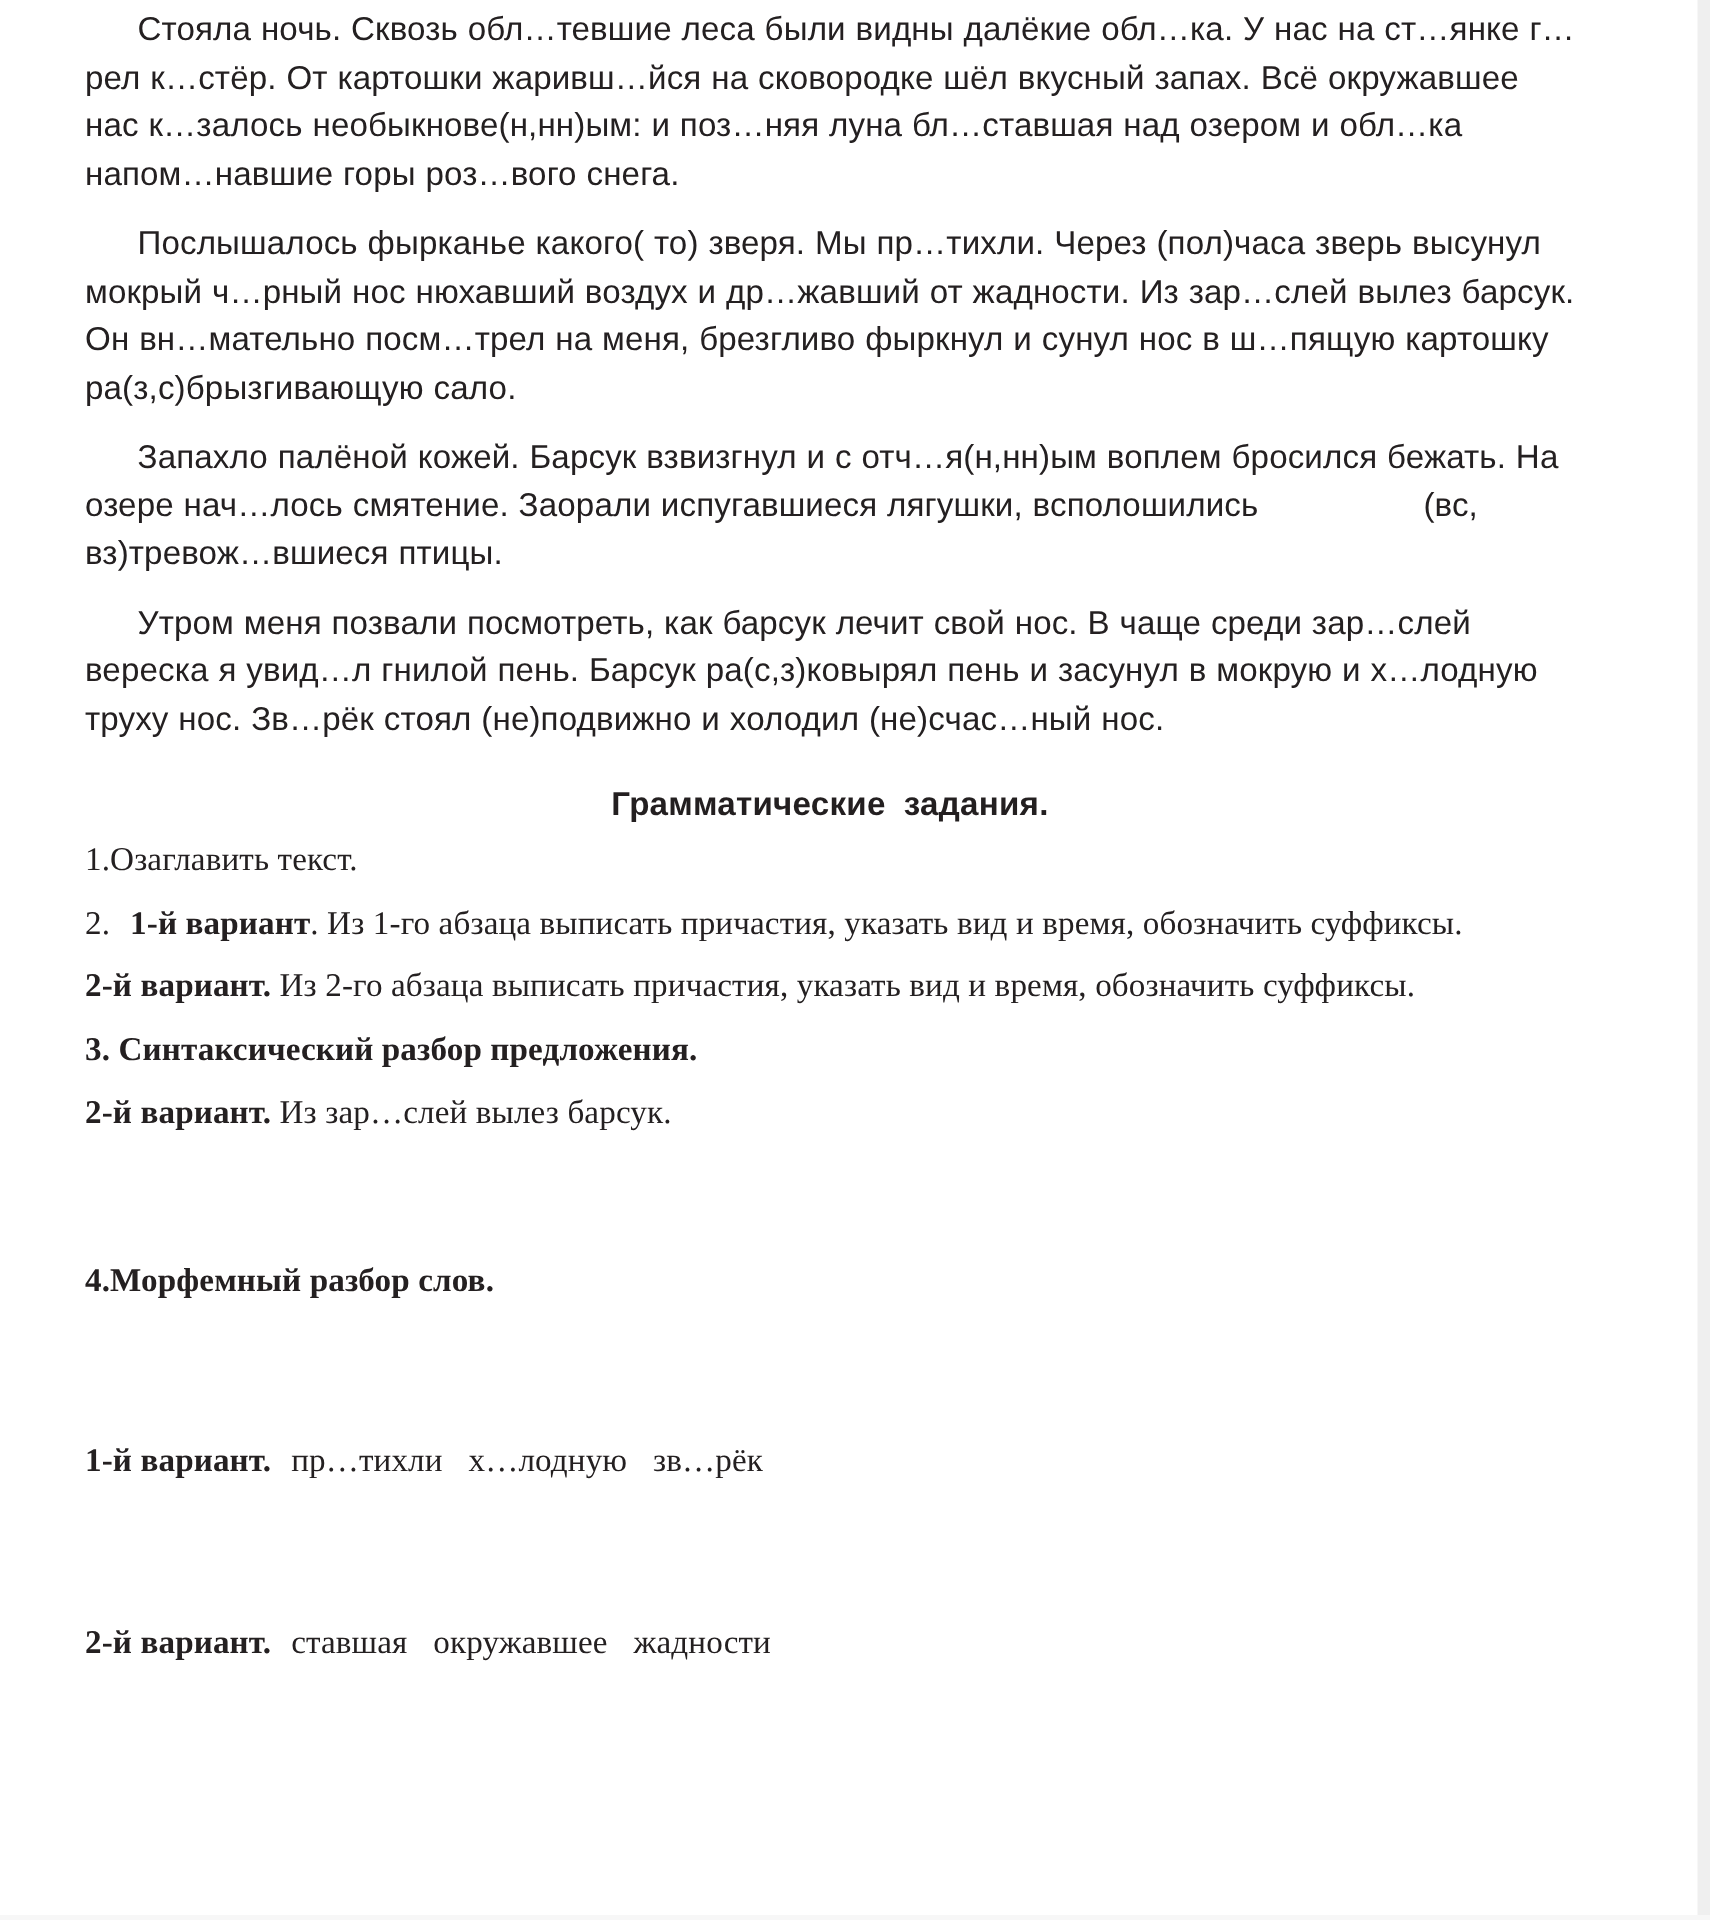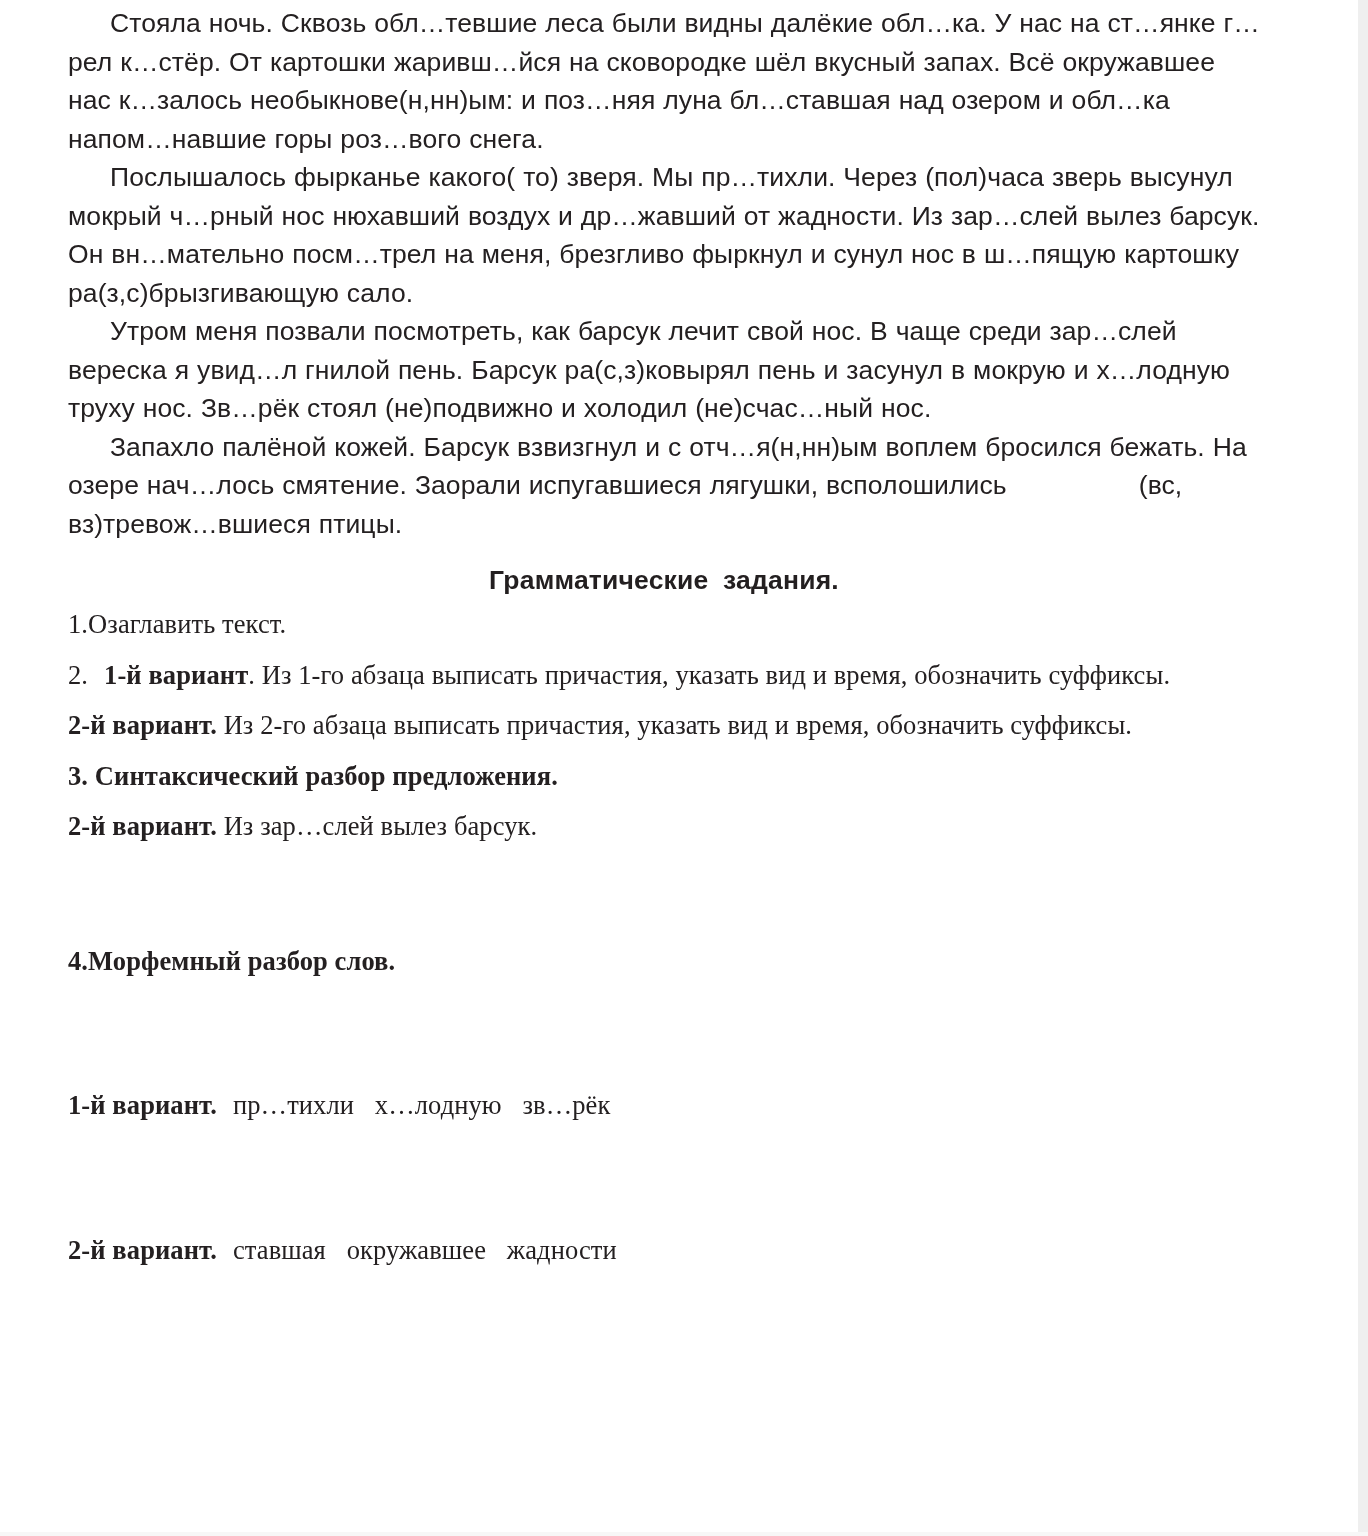"Послышалось фырканье какого( то) зверя." .para + .para { margin-top: 0 -> 17px }
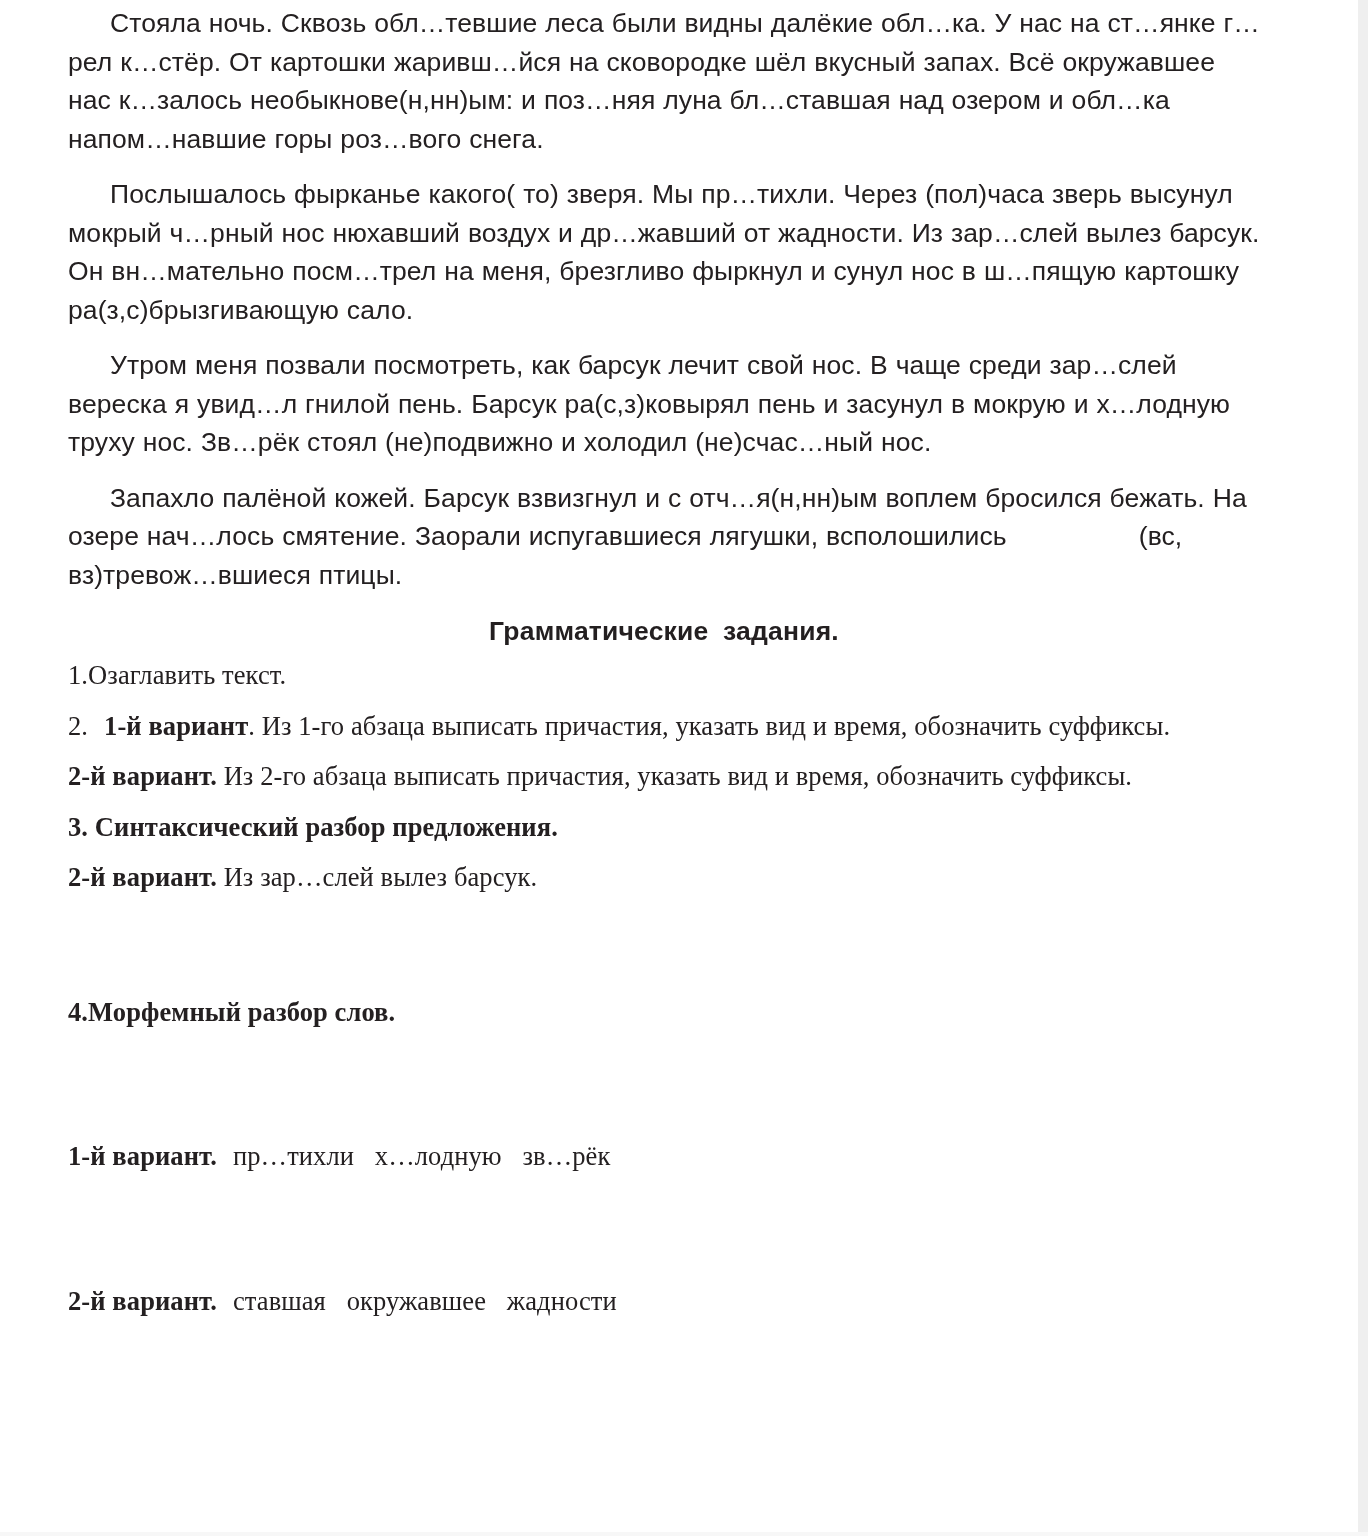"Утром меня позвали посмотреть, как" p.para { order: before "Запахло палёной кожей. Барсук взвизгнул" -> after "Запахло палёной кожей. Барсук взвизгнул" }
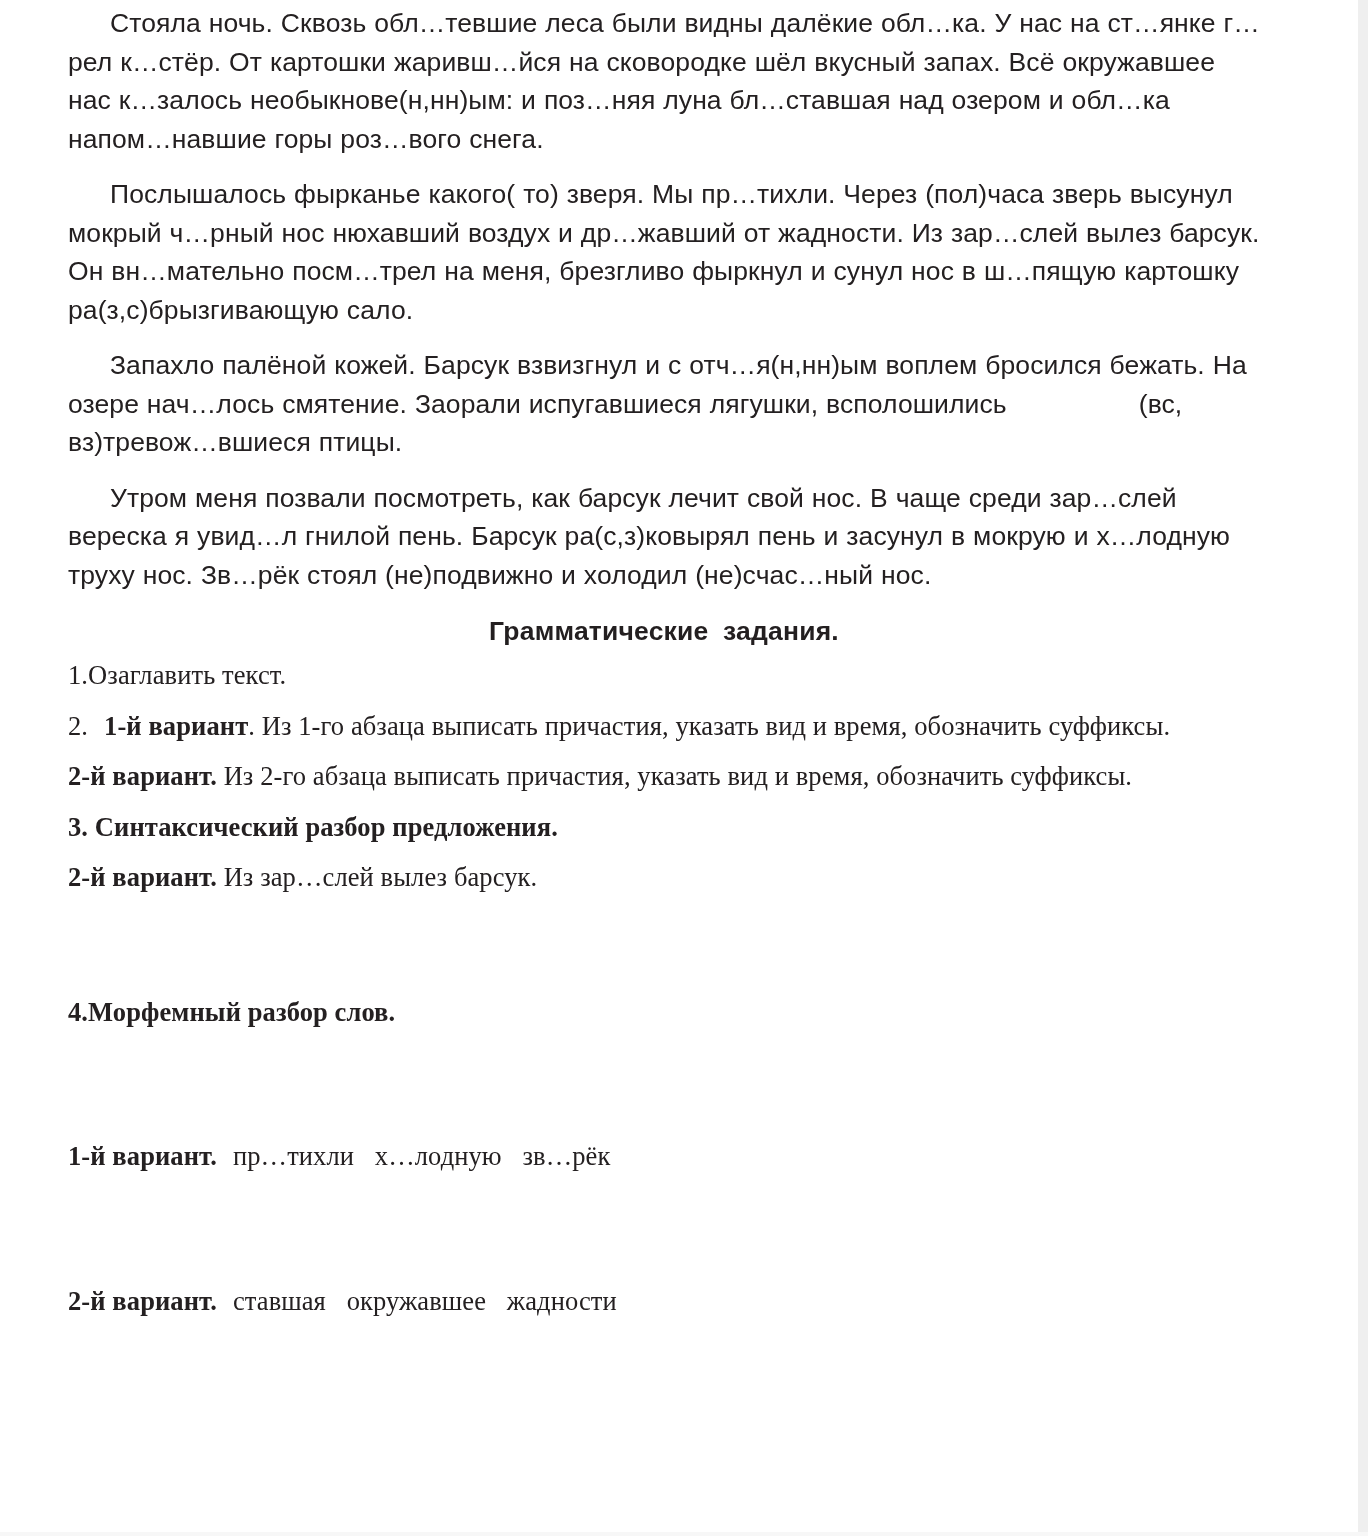"Грамматические задания." .section-heading { margin: 20px 0 8px 0 -> 32px 0 8px 0 }
